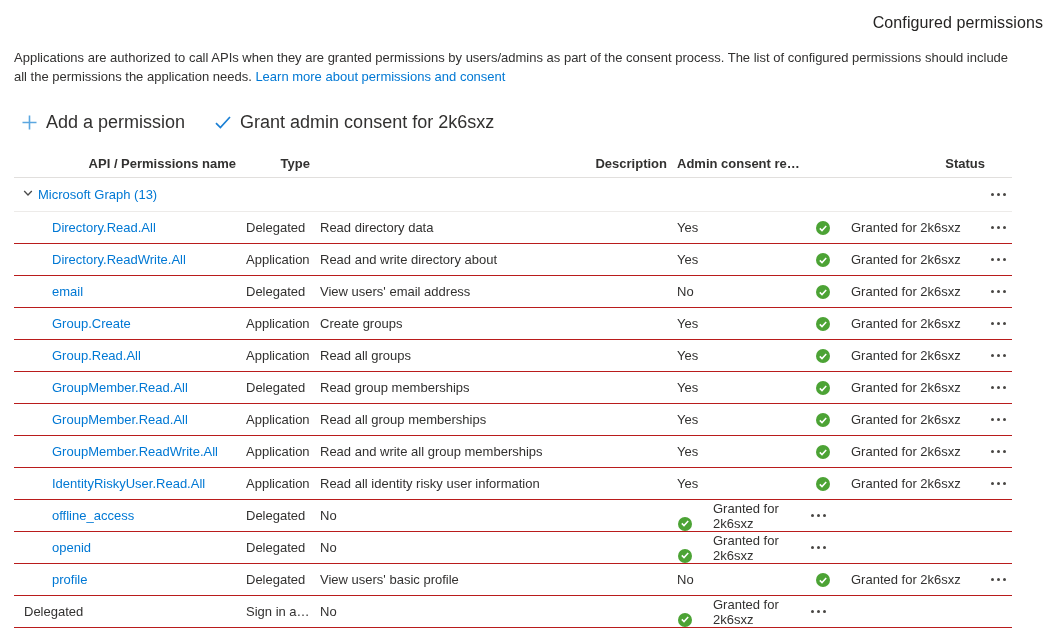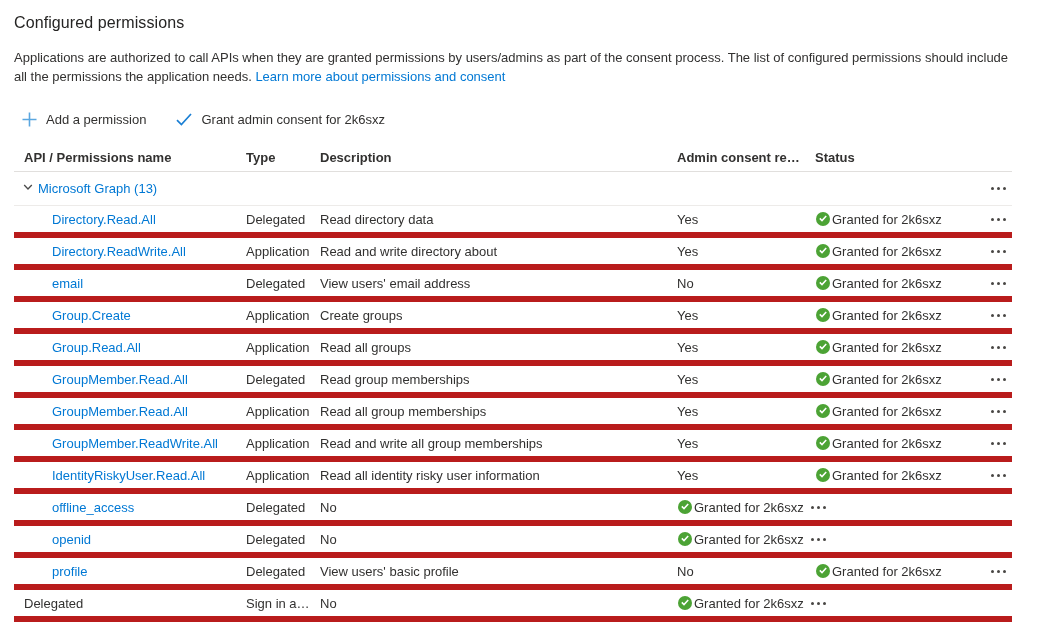"Configured permissions" .page-title { text-align: none -> right }
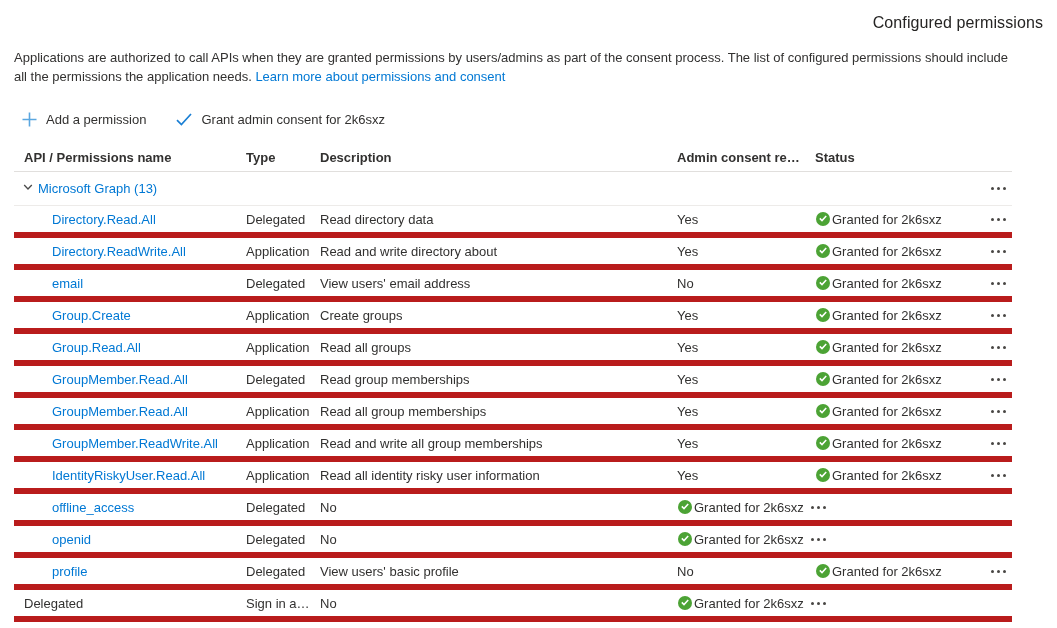"Add a permission" .toolbar-btn { font-size: 13px -> 18px }
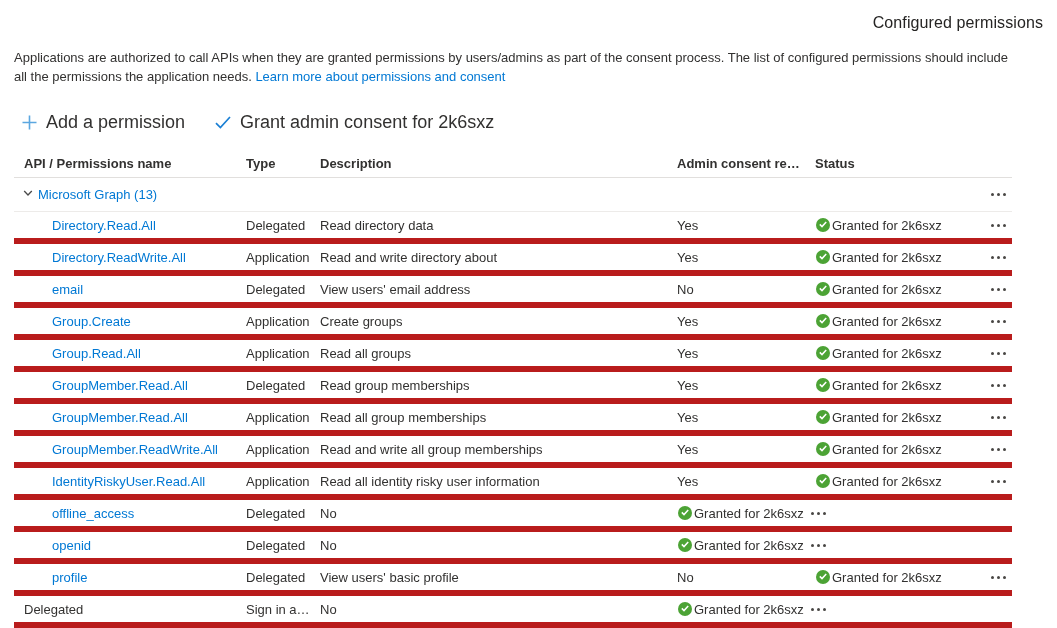"API / Permissions name" .thead { text-align: none -> right }
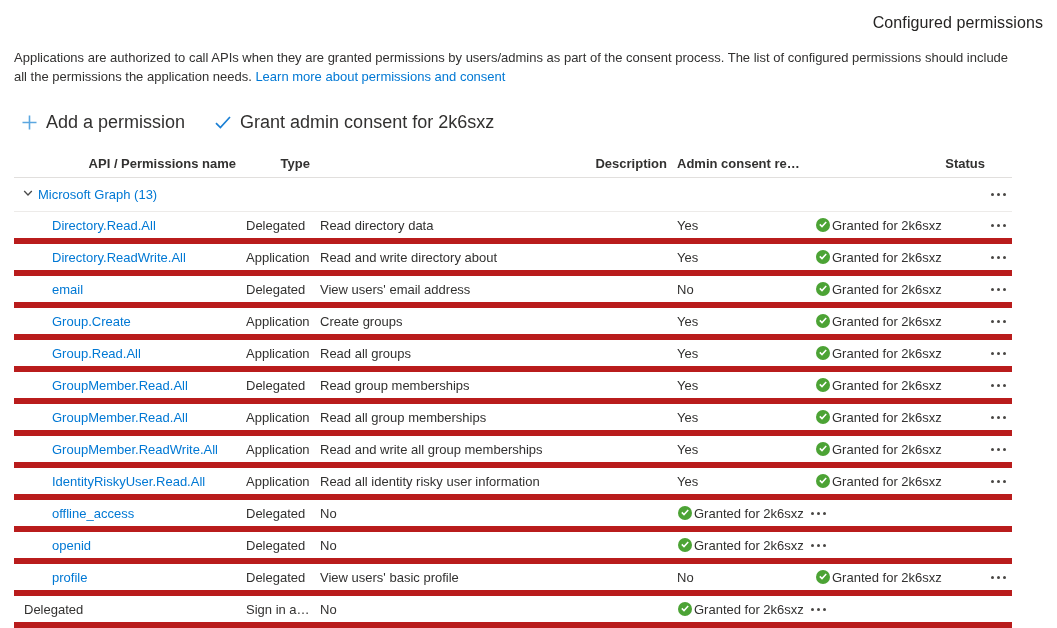"Directory.Read.All" .data-row { border-bottom: 6px solid #b91c1c -> 1px solid #b91c1c }
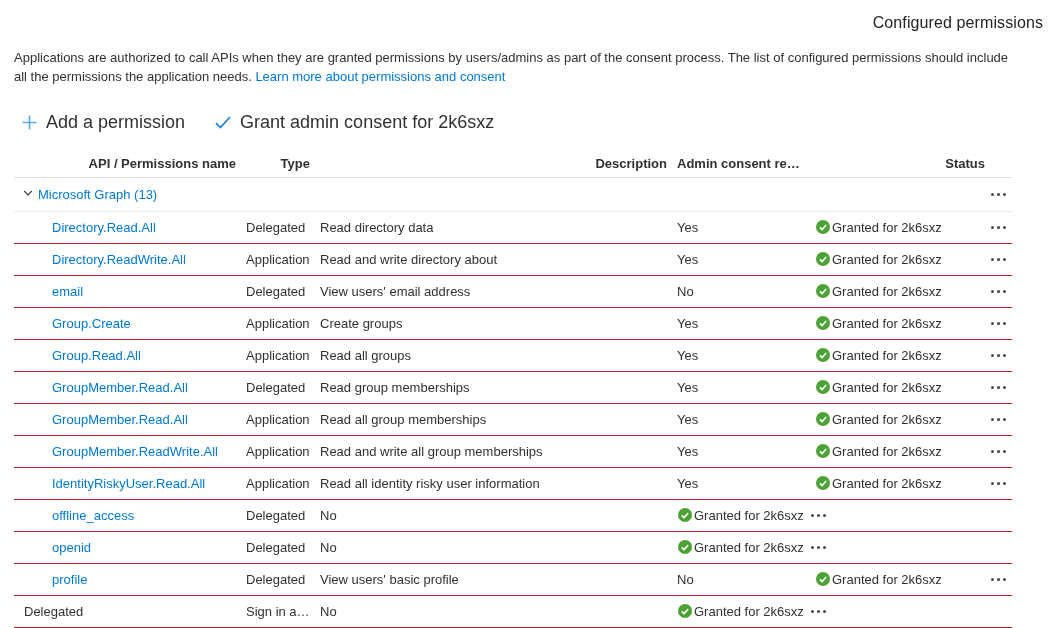"Granted for 2k6sxz" .status-cell { align-items: flex-start -> flex-end; gap: 2px -> 21px }
